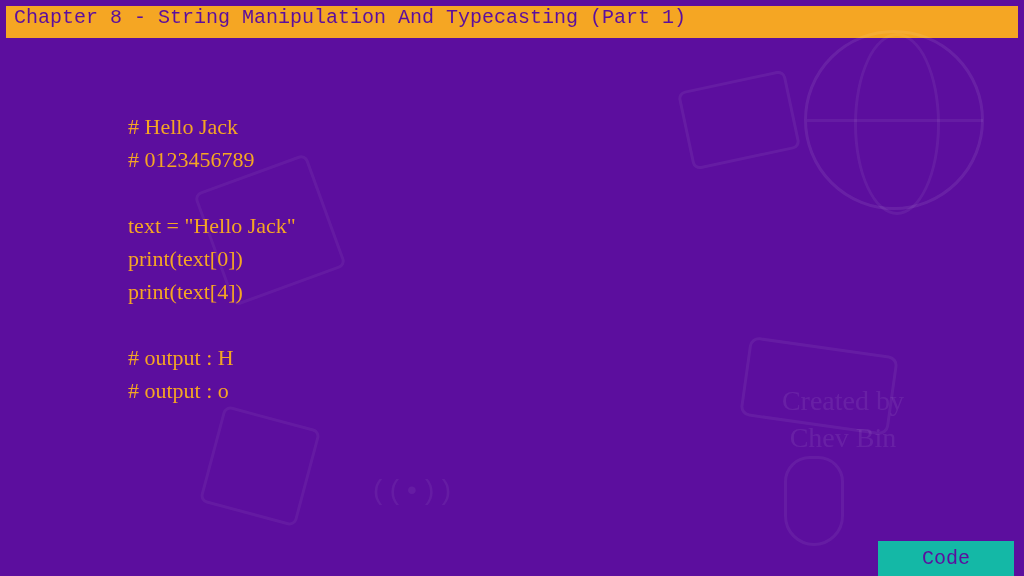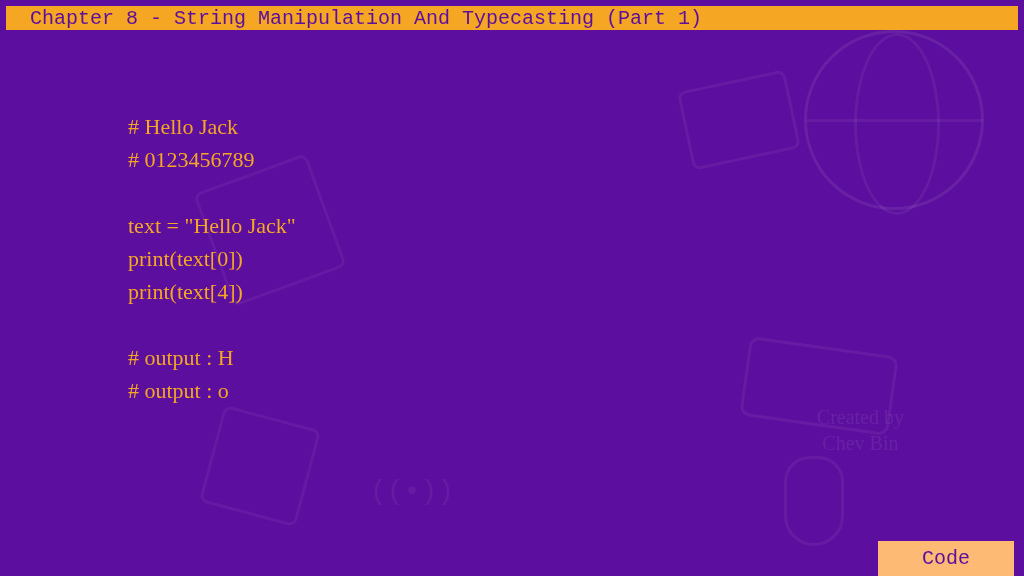"Chapter 8 - String Manipulation" .header-bar { align-items: flex-end -> flex-start; height: 24px -> 32px; padding-left: 24px -> 8px }
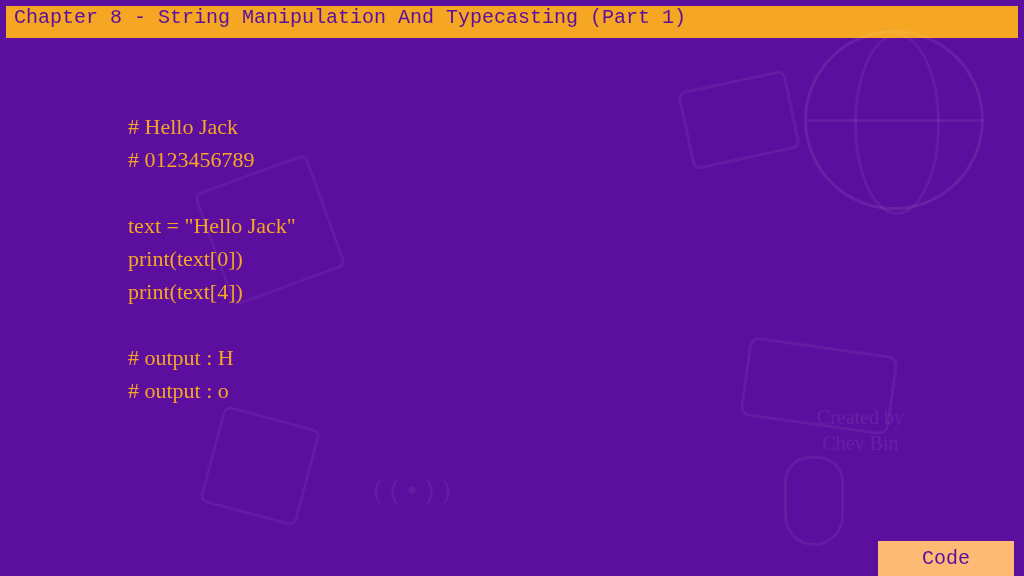"Created by" .wm-created { font-size: 20px -> 28px }
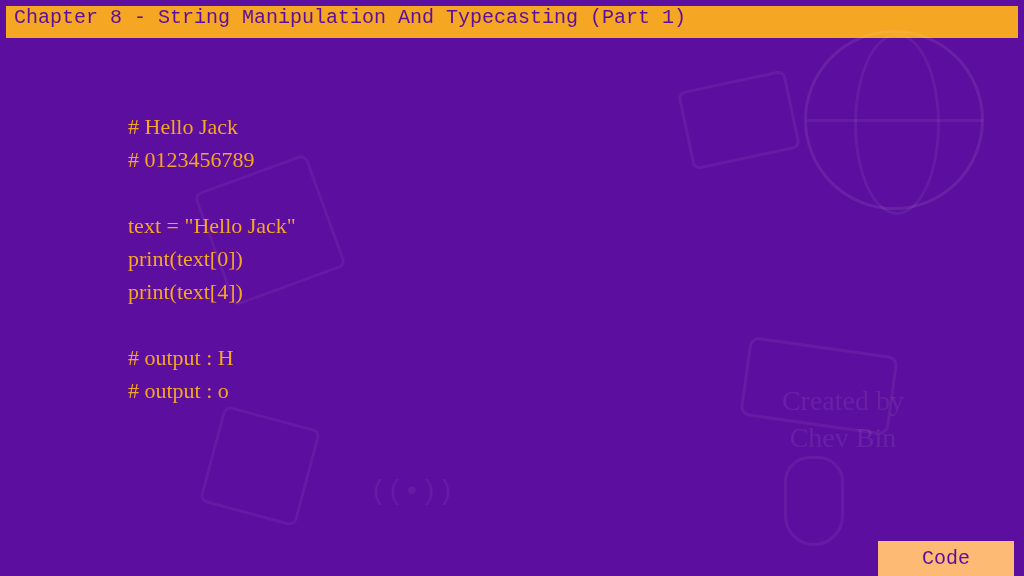"Code" .footer-label { background: #fdba74 -> #14b8a6 }
